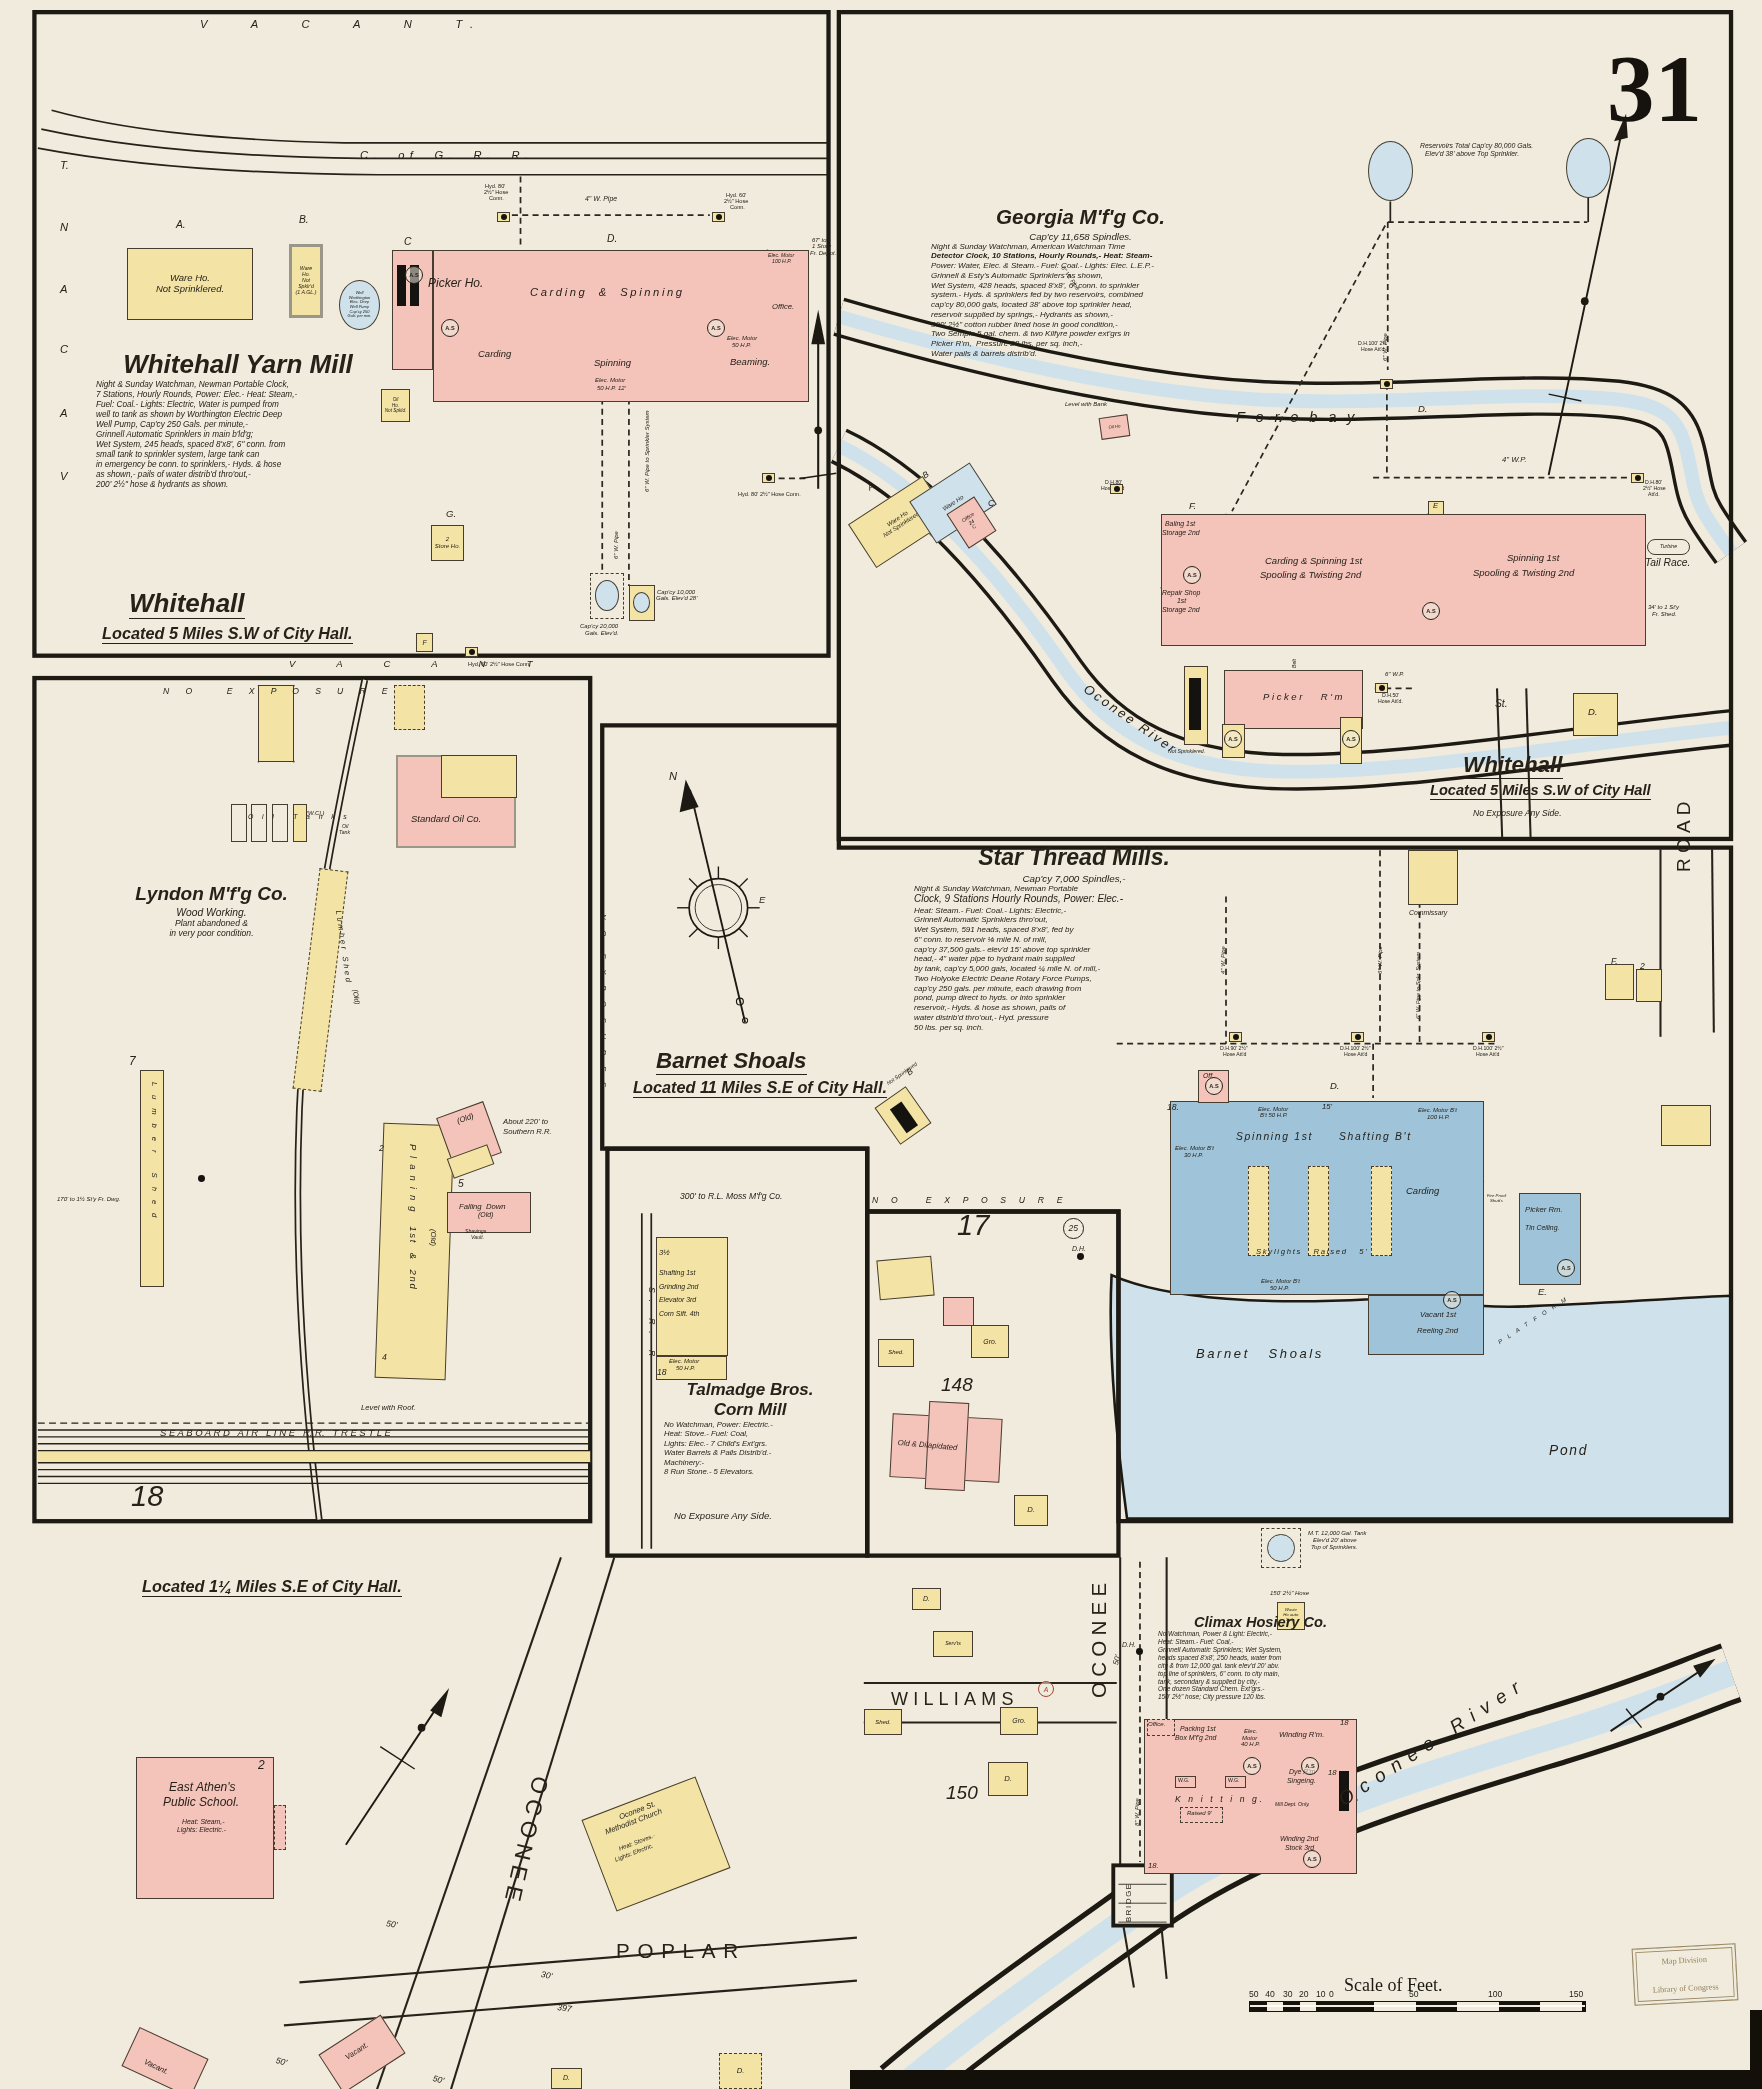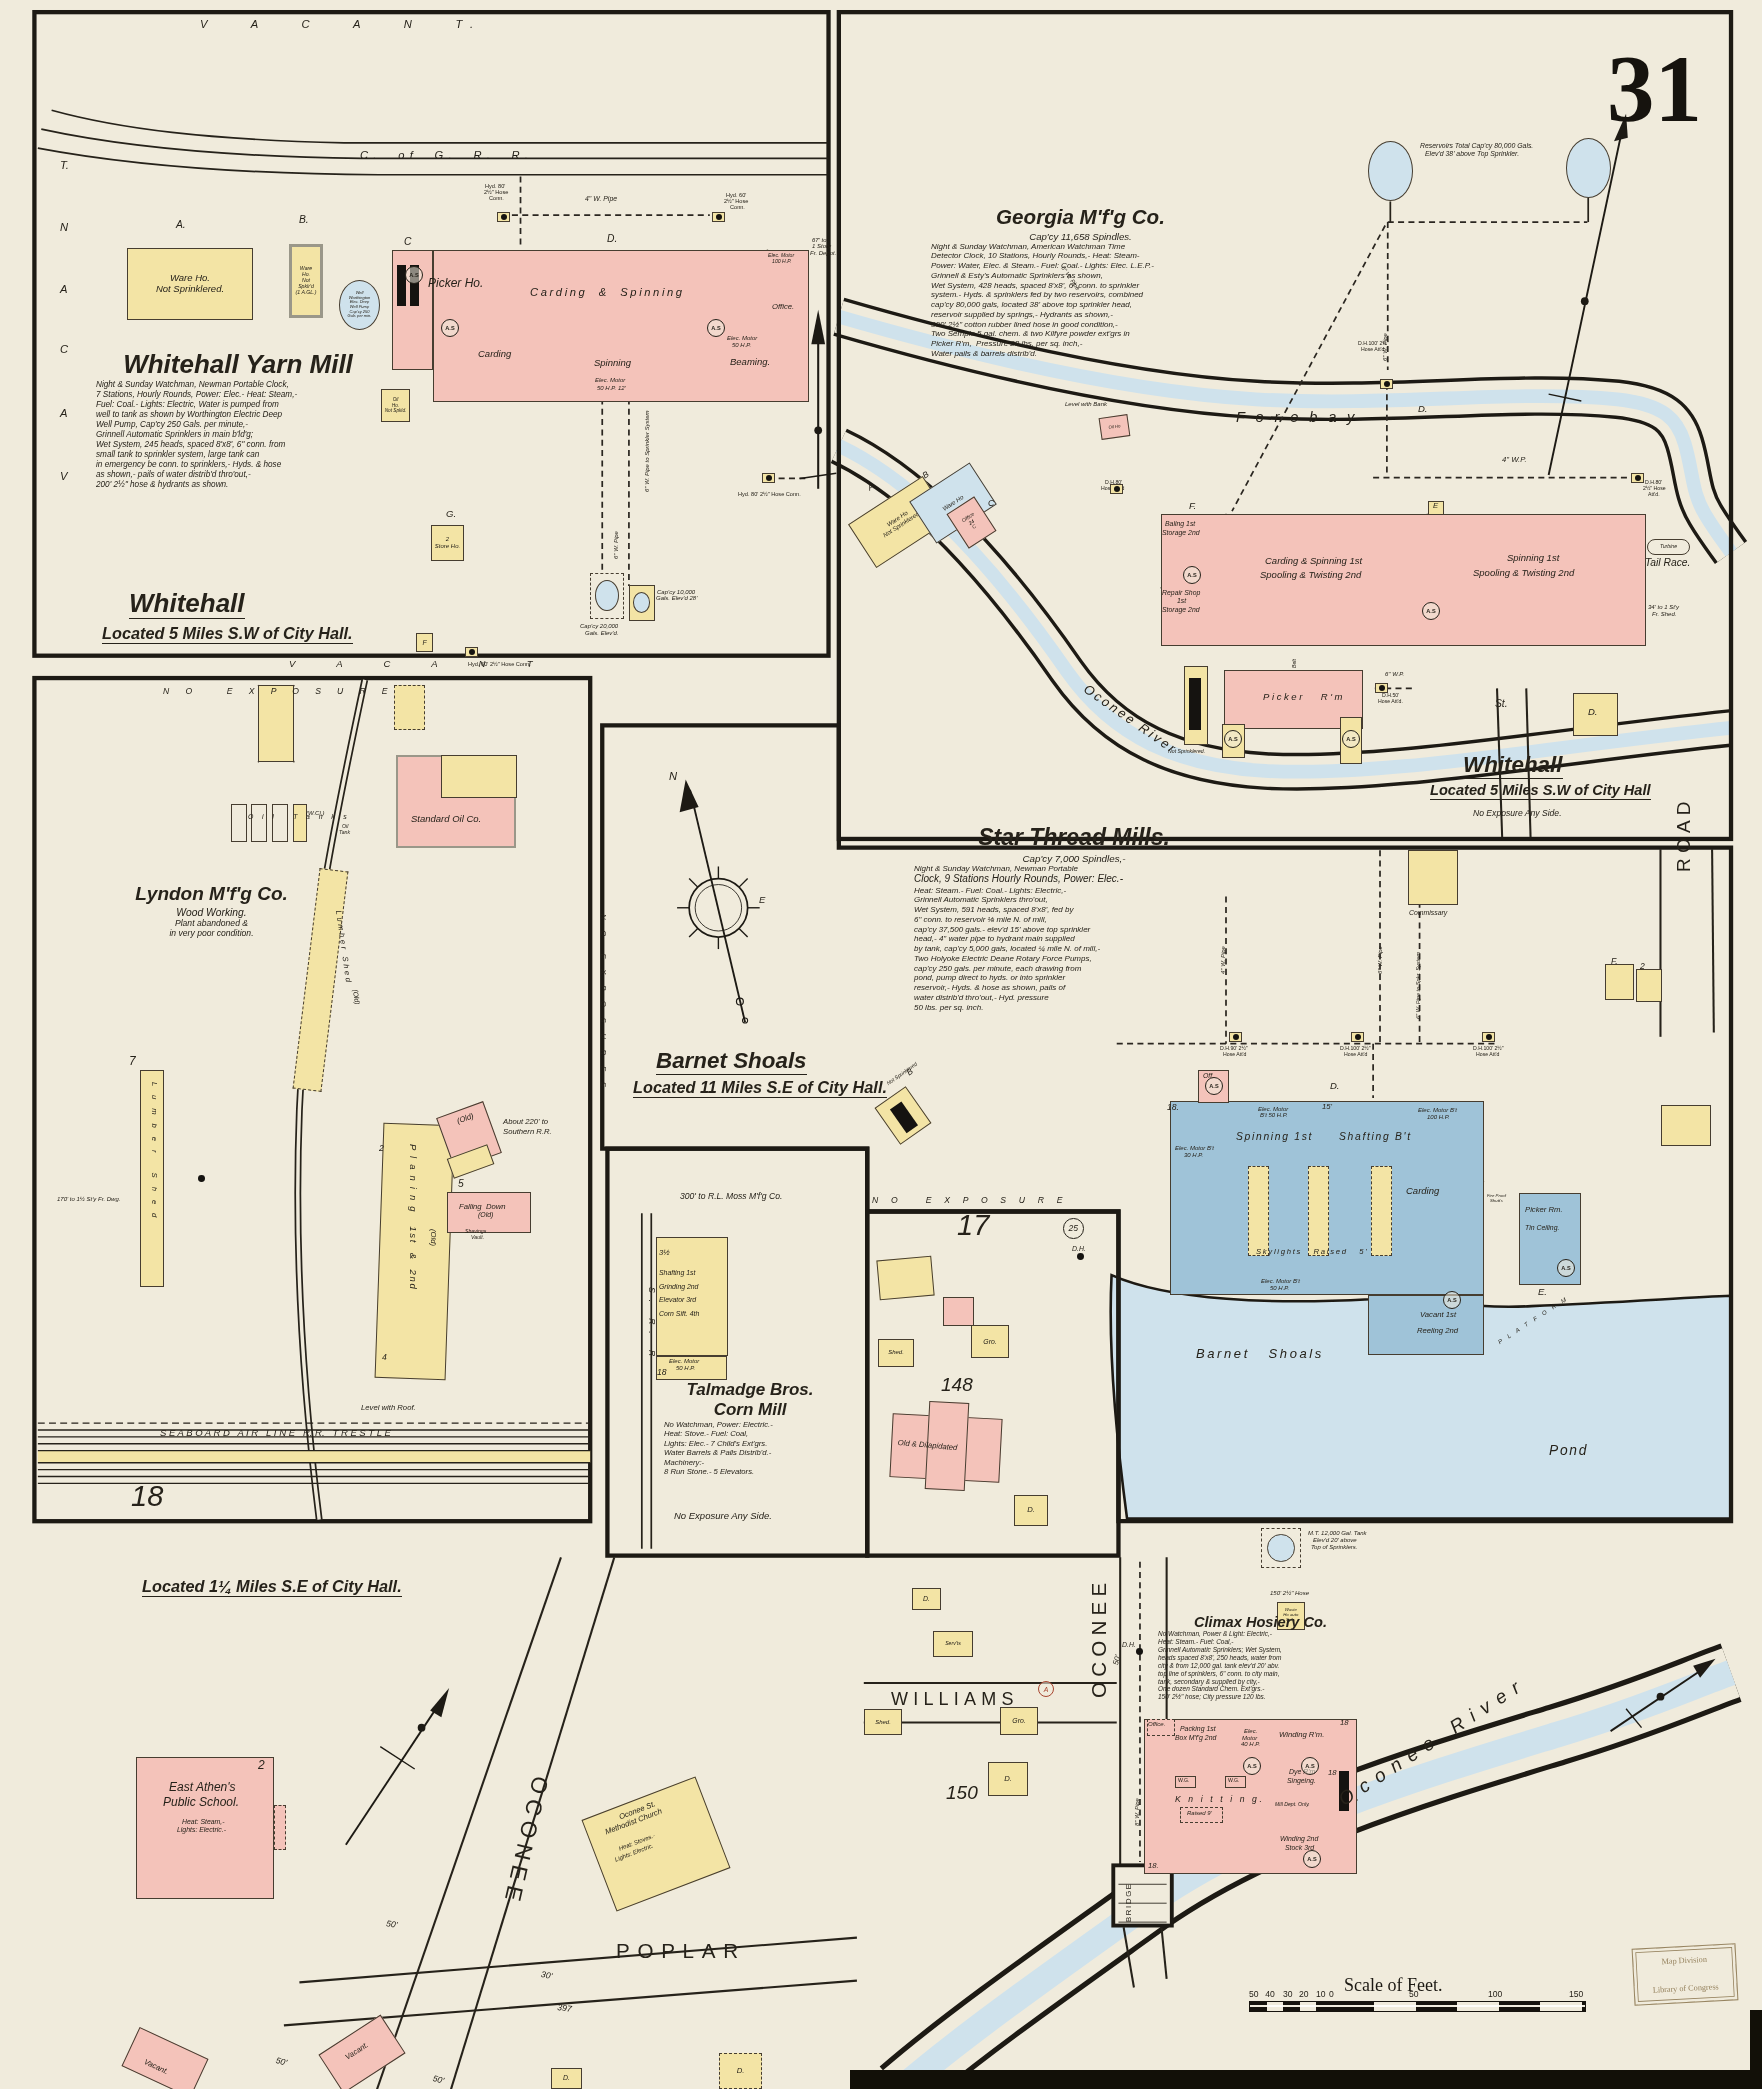"Detector Clock, 10 Stations, Hourly" div.tl { font-weight: none -> bold }
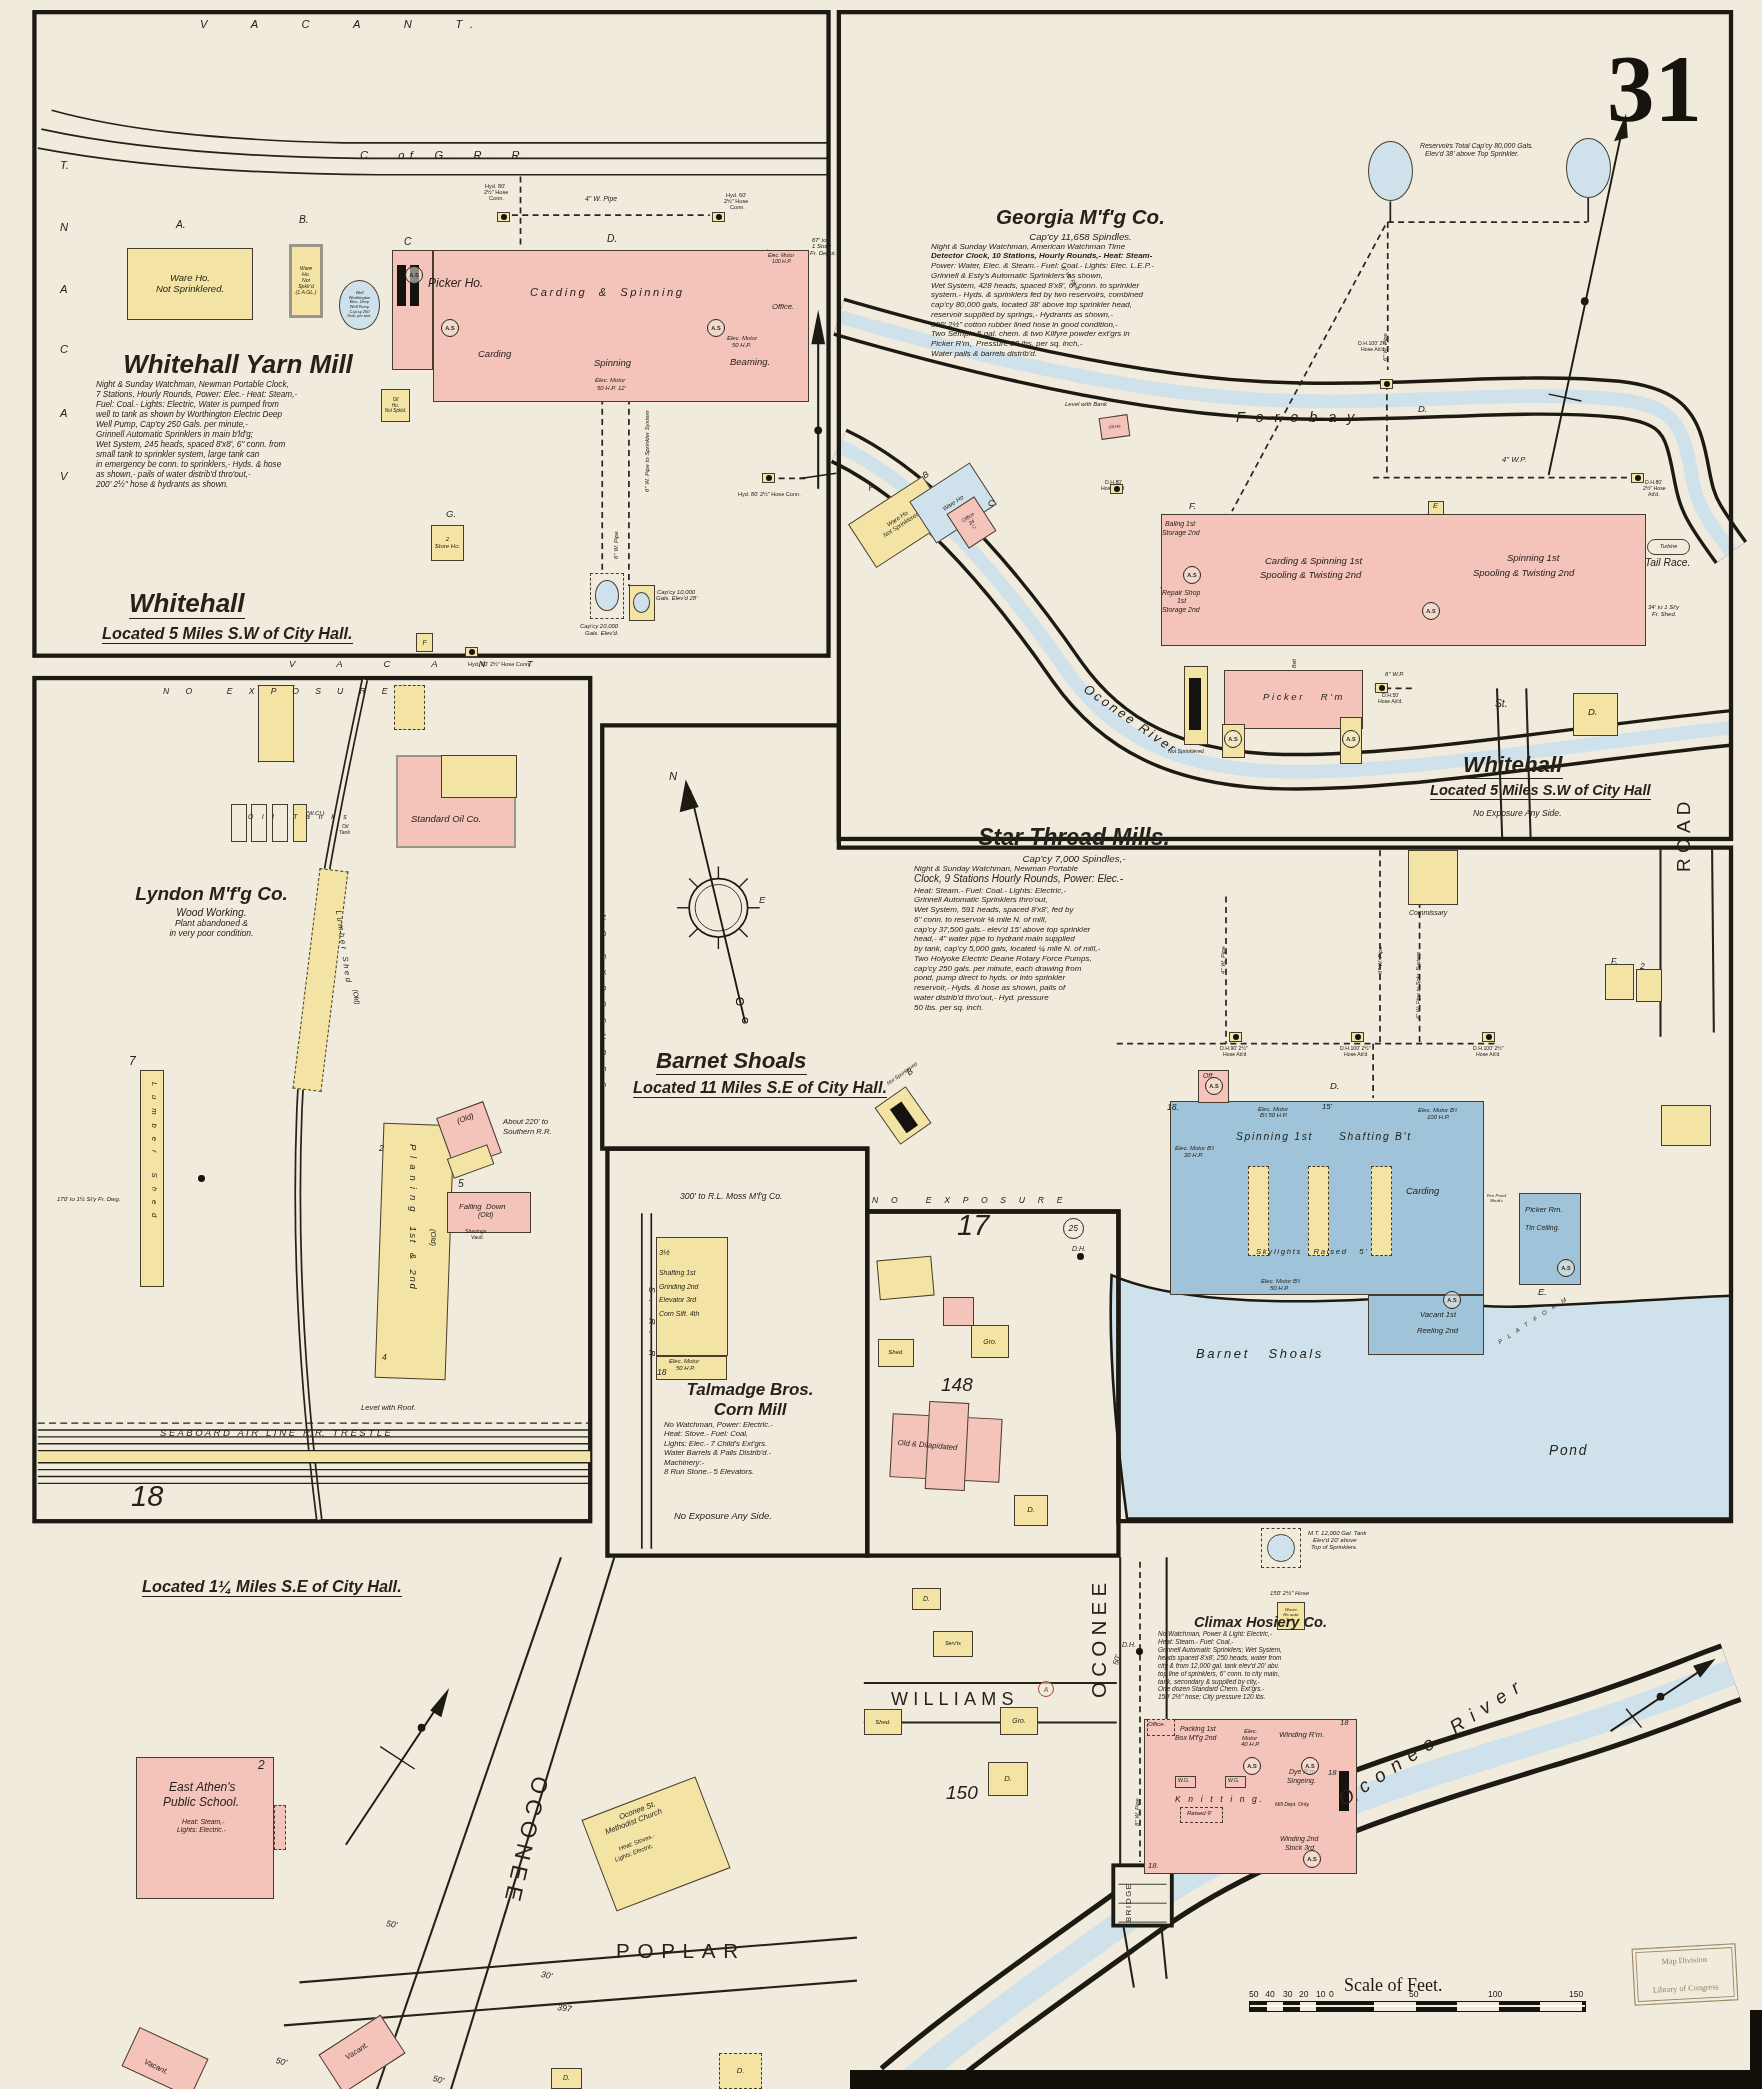"Star Thread Mills." div.tblock { top: 824px -> 844px }
